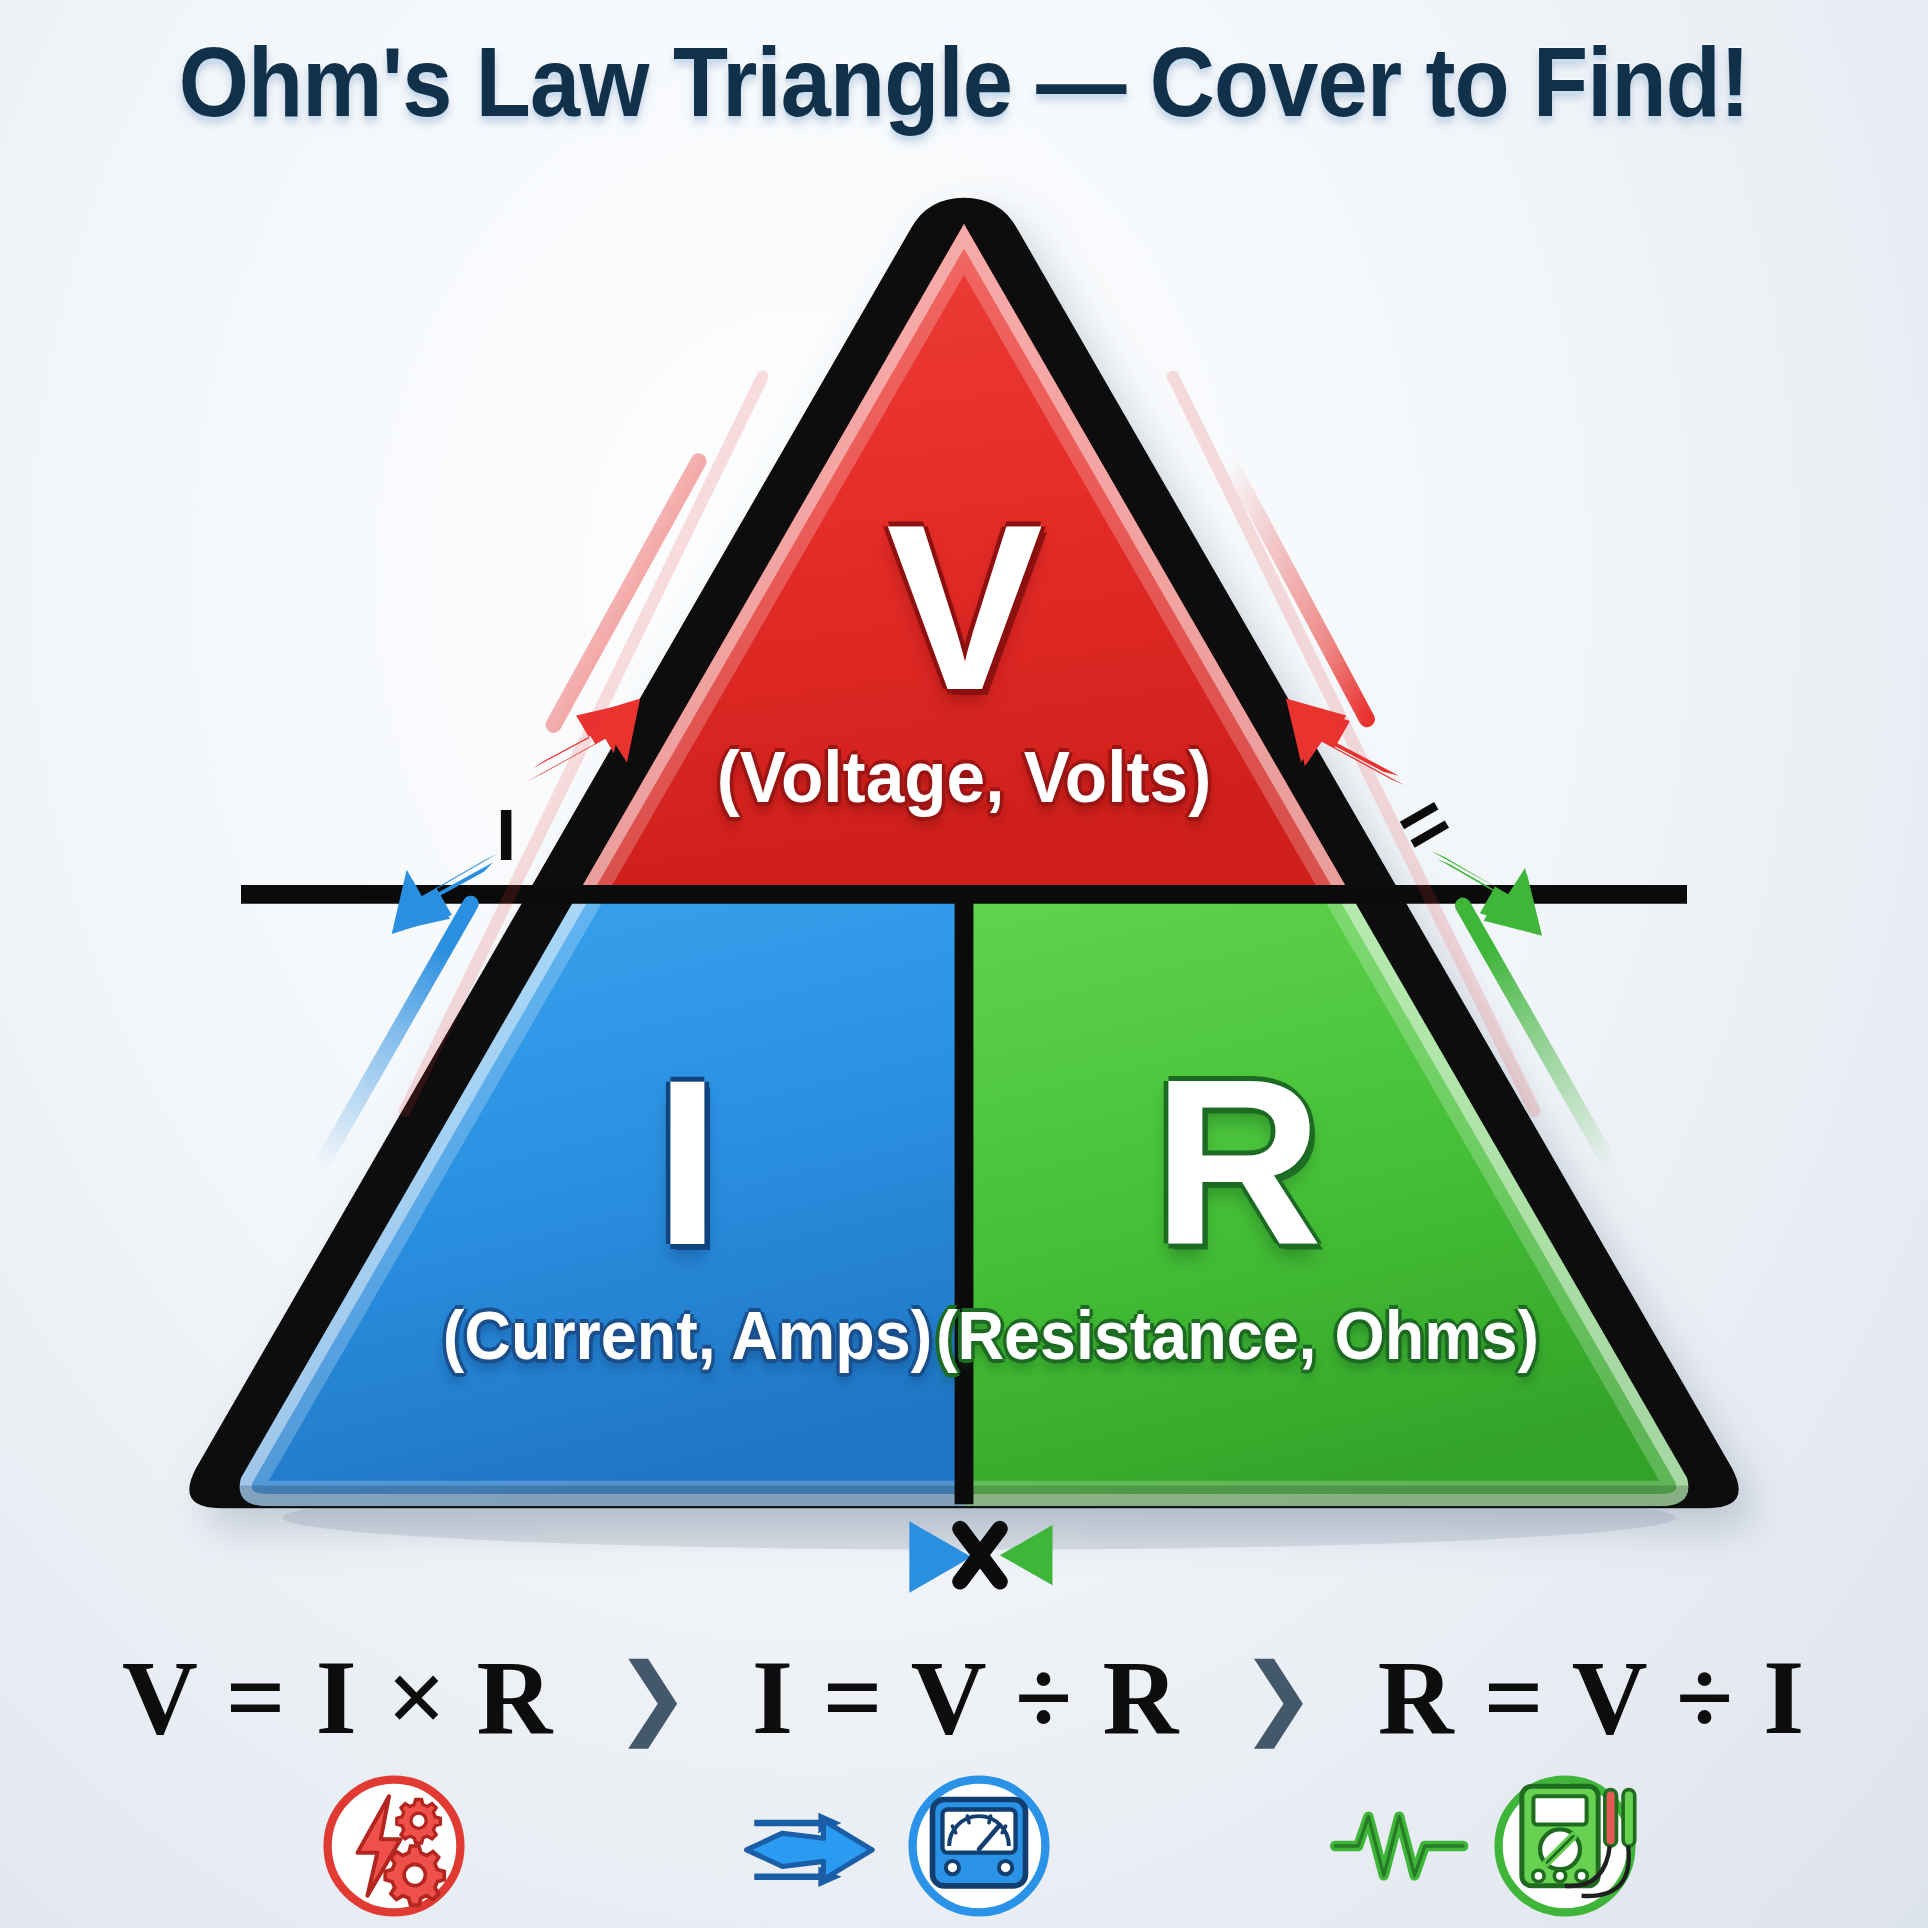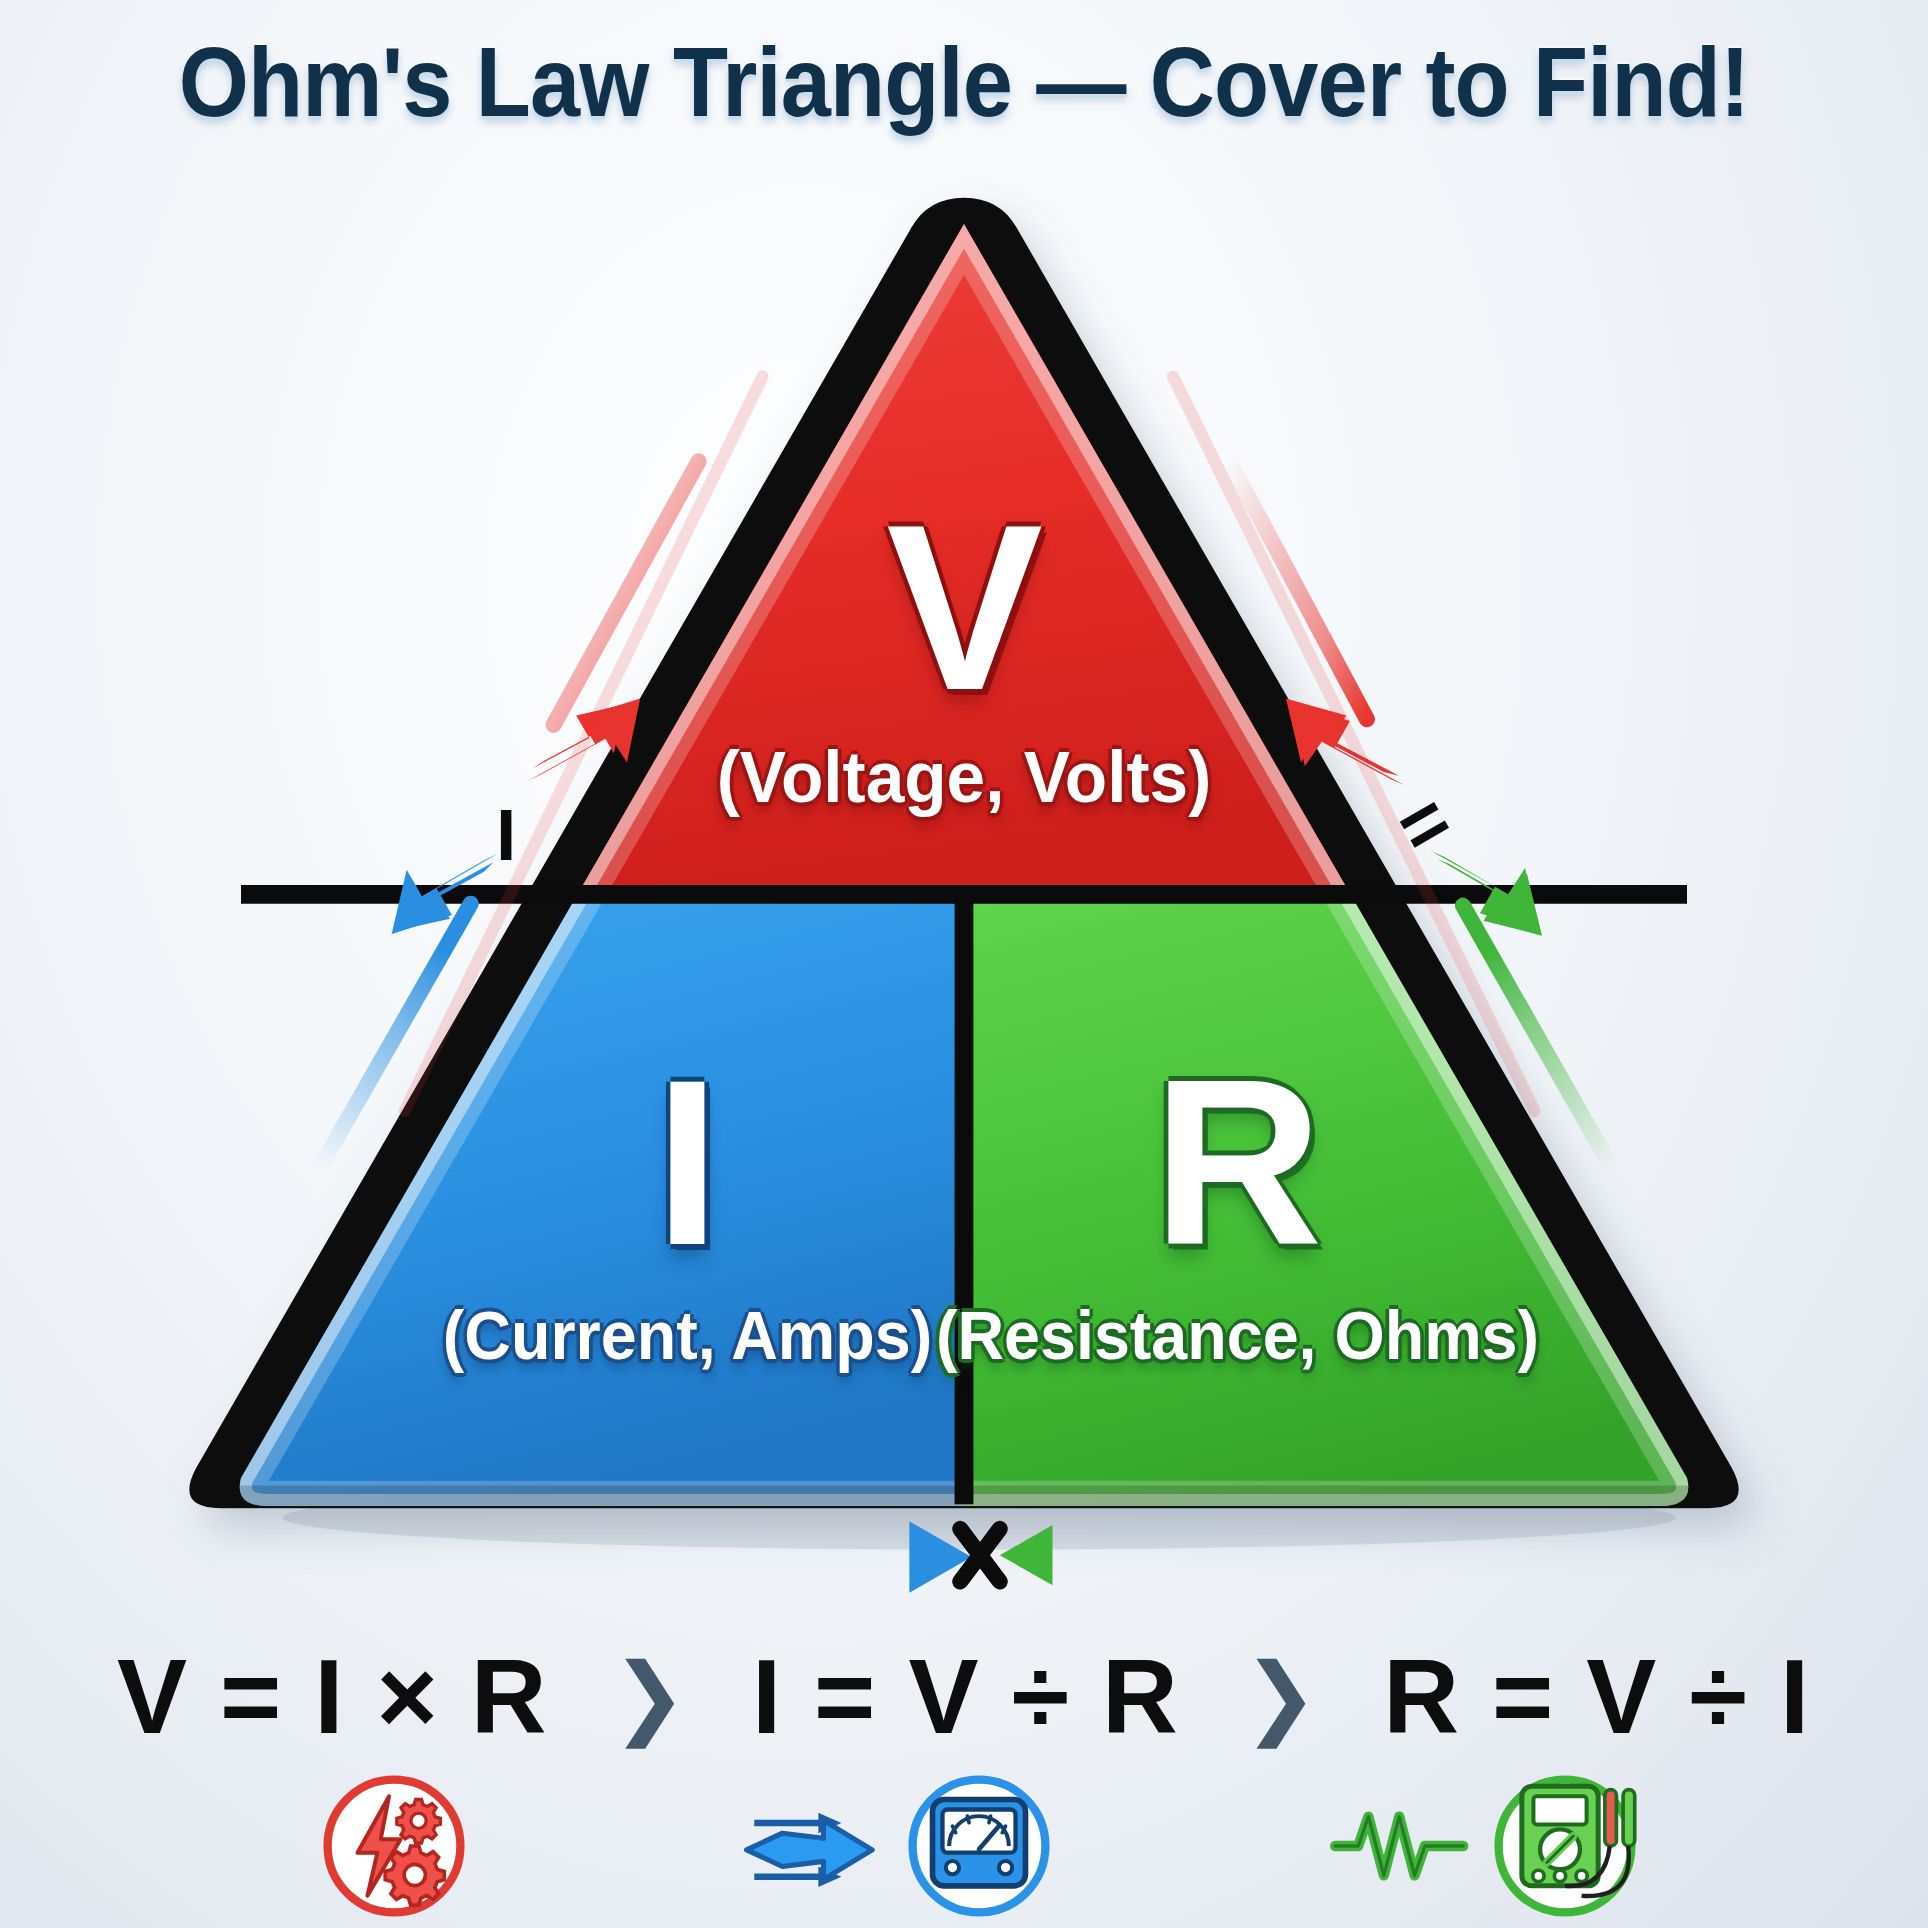"V = I × R" .formulas { font-family: Liberation Sans, sans-serif -> Liberation Serif, serif }
